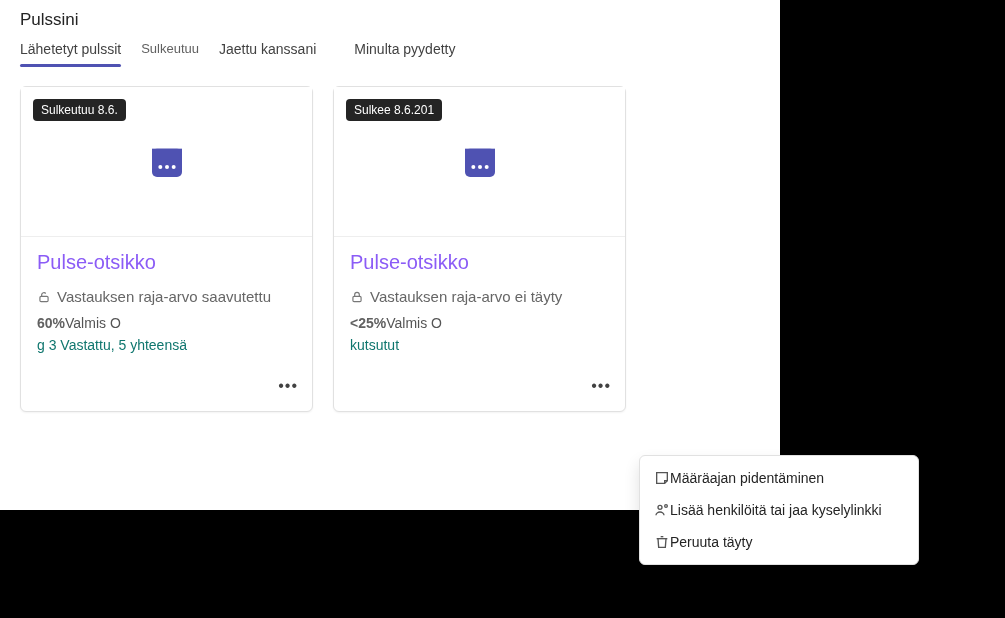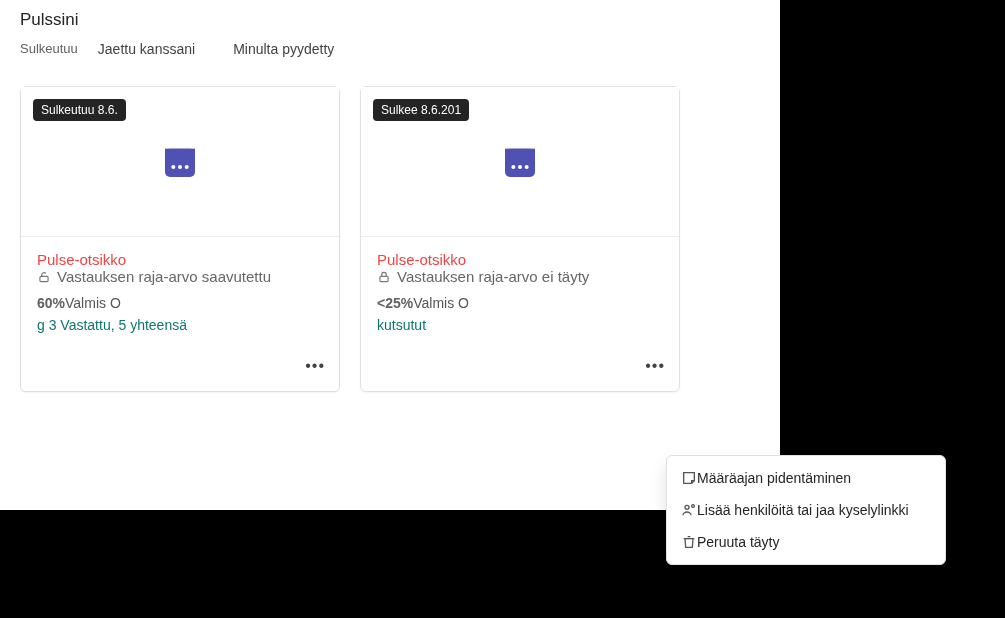"Lähetetyt pulssit" div.tab { html: none -> <div><span>Lähetetyt pulssit</span></div> }
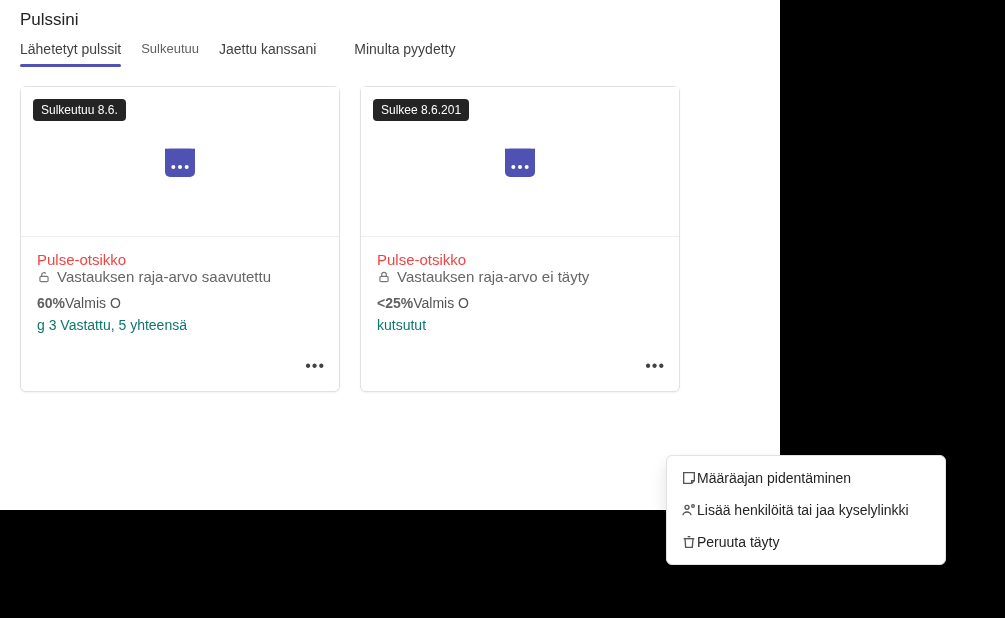"Sulkeutuu 8.6." .card { width: 320px -> 293px }
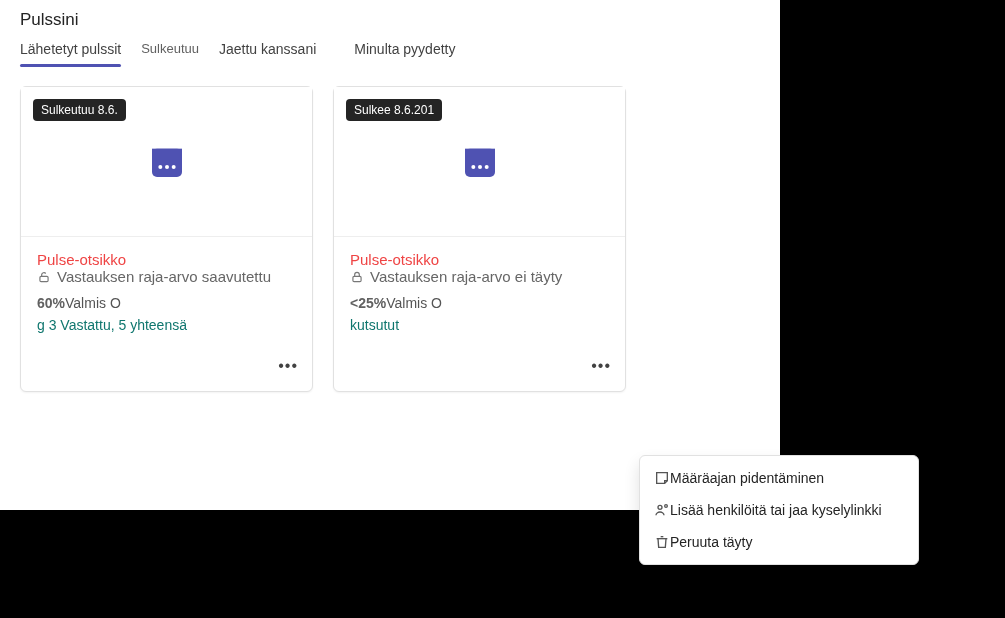"Pulse-otsikko" .card-title { color: #ef4444 -> #8b5cf6; font-size: 15px -> 20px; margin-bottom: none -> 14px }
